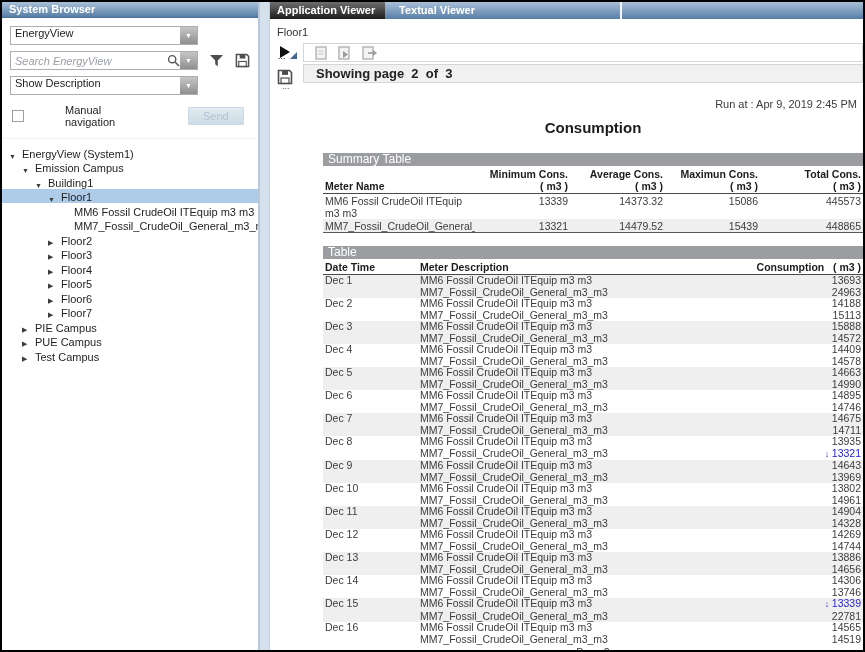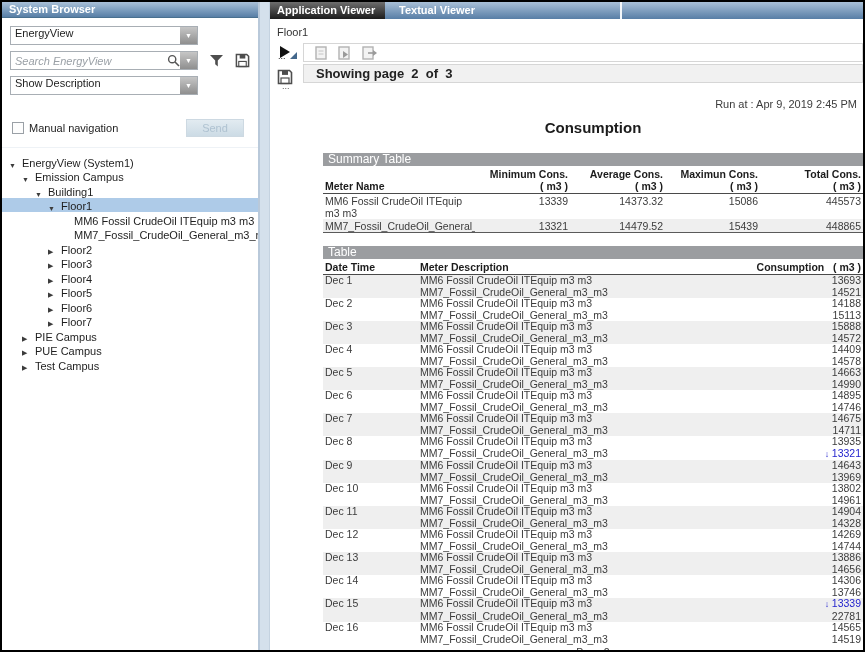"Manual navigation" div.ctl-row { gap: none -> 36px; margin-top: 24px -> 9px }
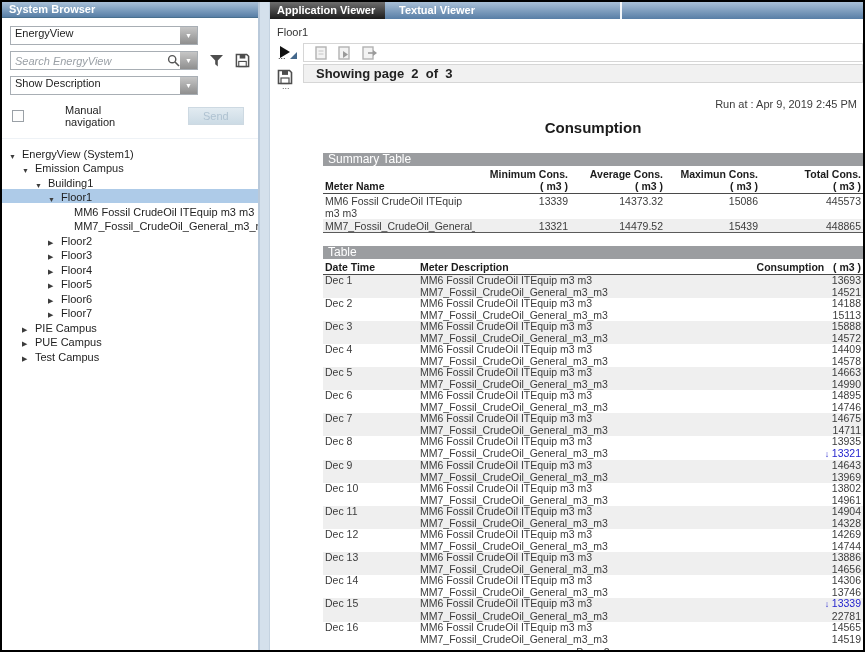"14521" td.num { text: 14521 -> 24963 }
